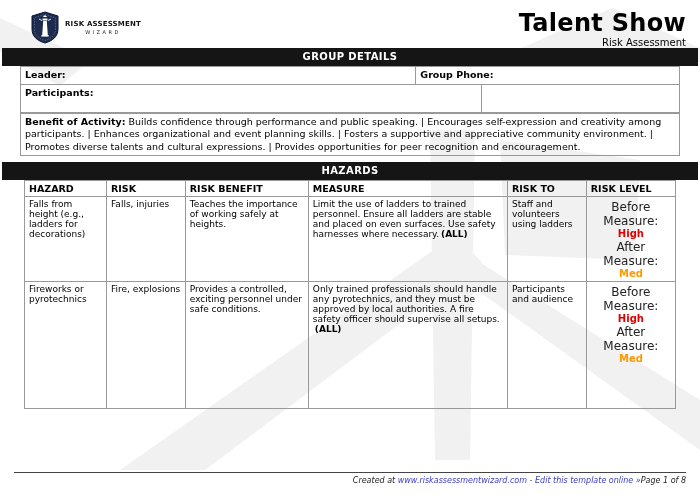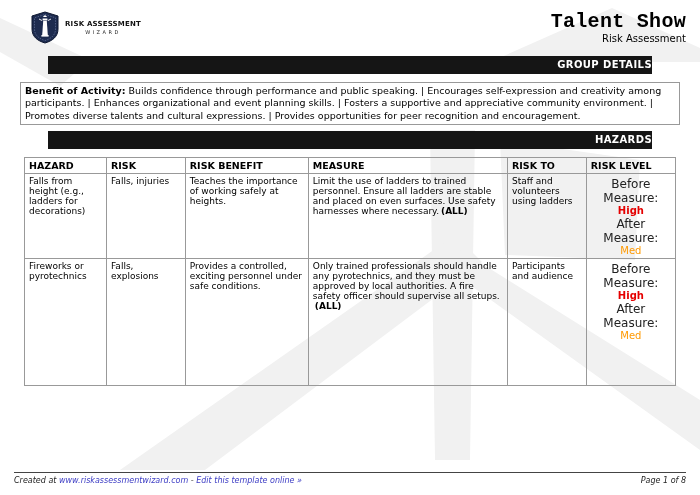"Talent Show" .title { font-family: Liberation Mono, monospace -> none; font-size: 20px -> 24px }
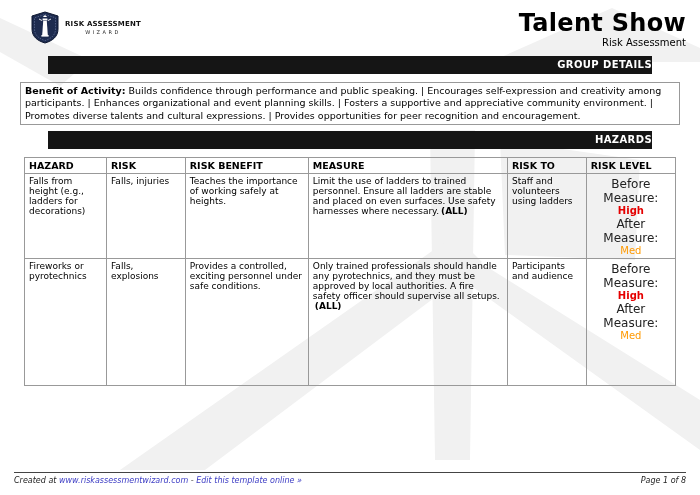"GROUP DETAILS" .bar { margin: 8px auto -> 0 auto; text-align: right -> center; width: 604px -> 696px }
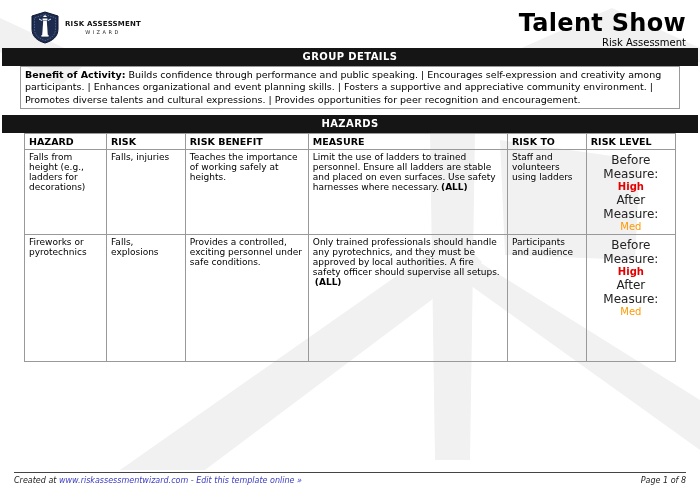"Leader:" table.grid { html: none -> <table> <colgroup> <col> </colgroup> <tbody> <tr> <td>Leader:</td> <td>Group Phone:</td> </tr> <tr> <td>Participants:</td> <td></td> </tr> </tbody> </table> }
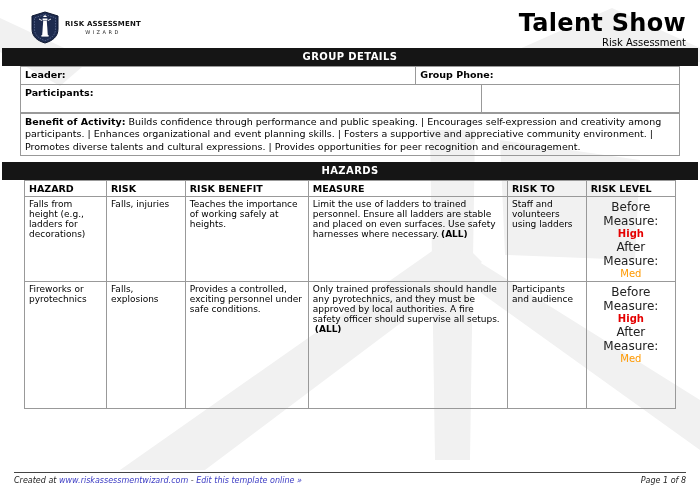"Med" .bm-med { font-weight: normal -> bold }
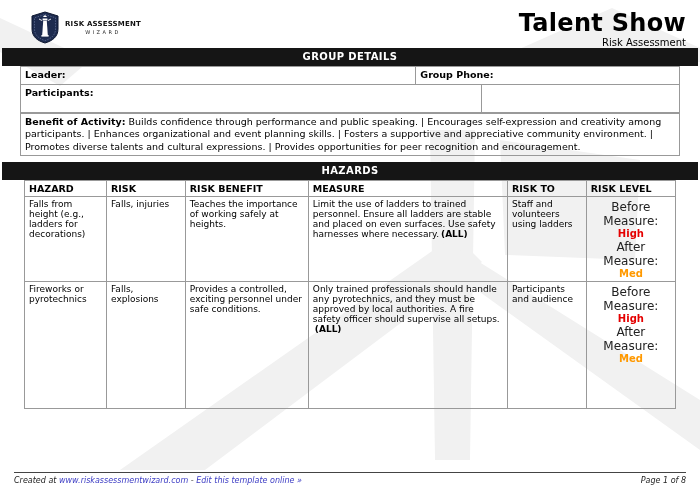"Falls, explosions" td { text: Falls -> Fire }
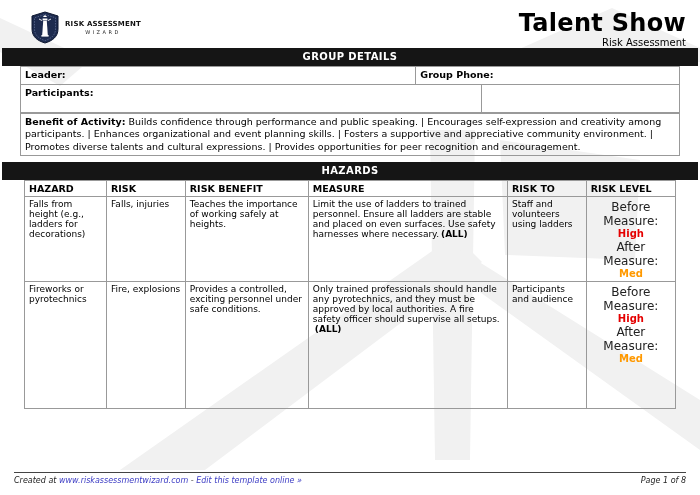"Created at www.riskassessmentwizard.com" .footer { justify-content: space-between -> flex-end }
